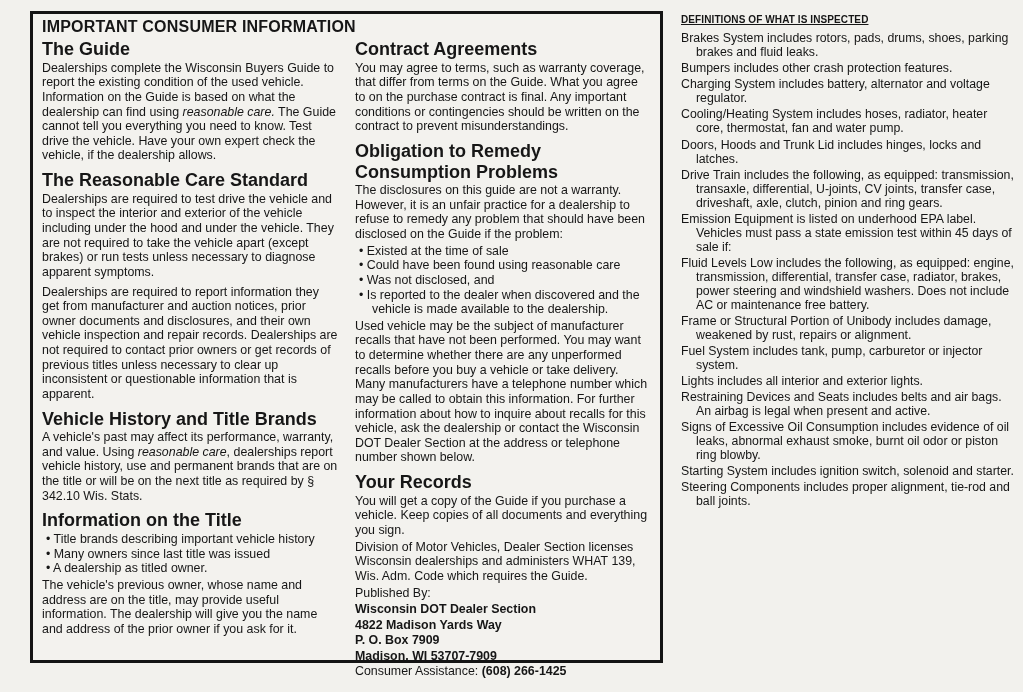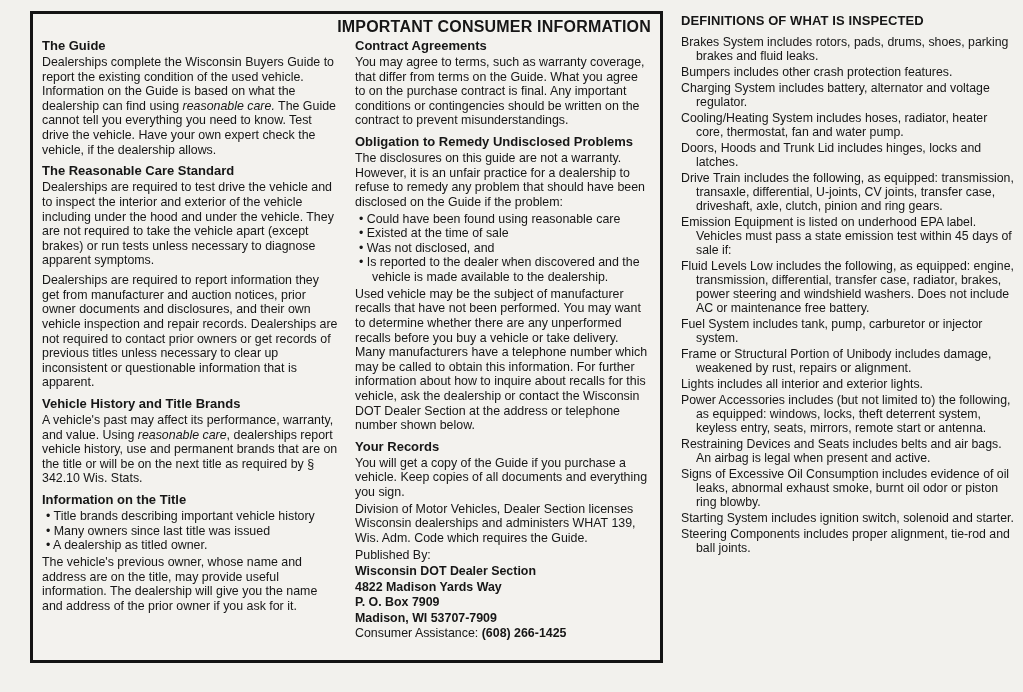"IMPORTANT CONSUMER INFORMATION" .box-title { text-align: right -> left }
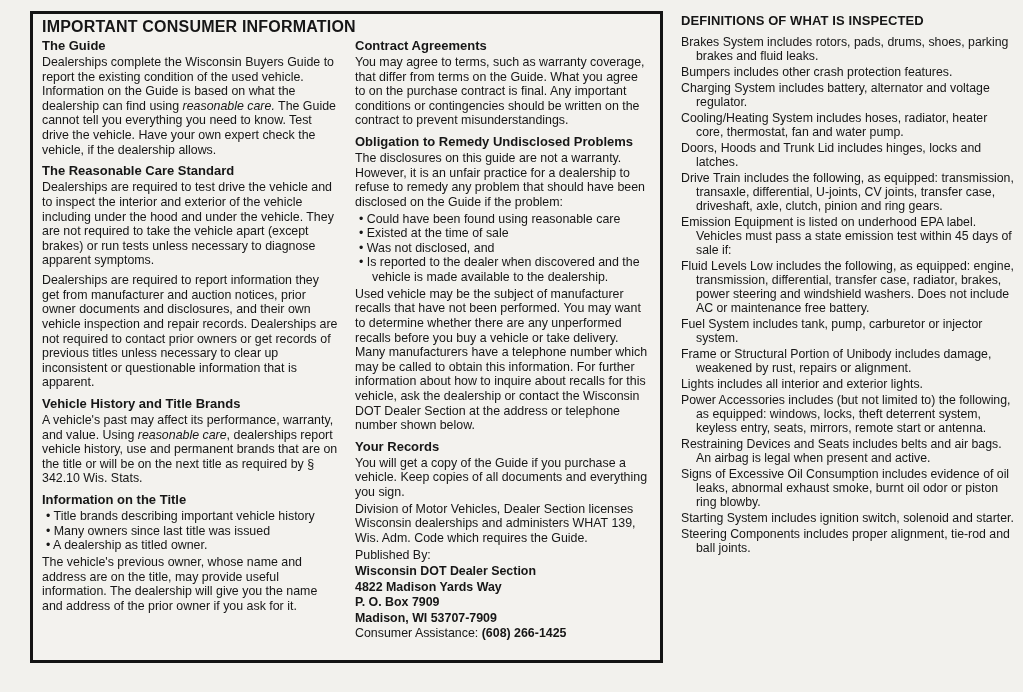"DEFINITIONS OF WHAT IS INSPECTED" .def-title { font-size: 13px -> 10px; text-decoration: none -> underline }
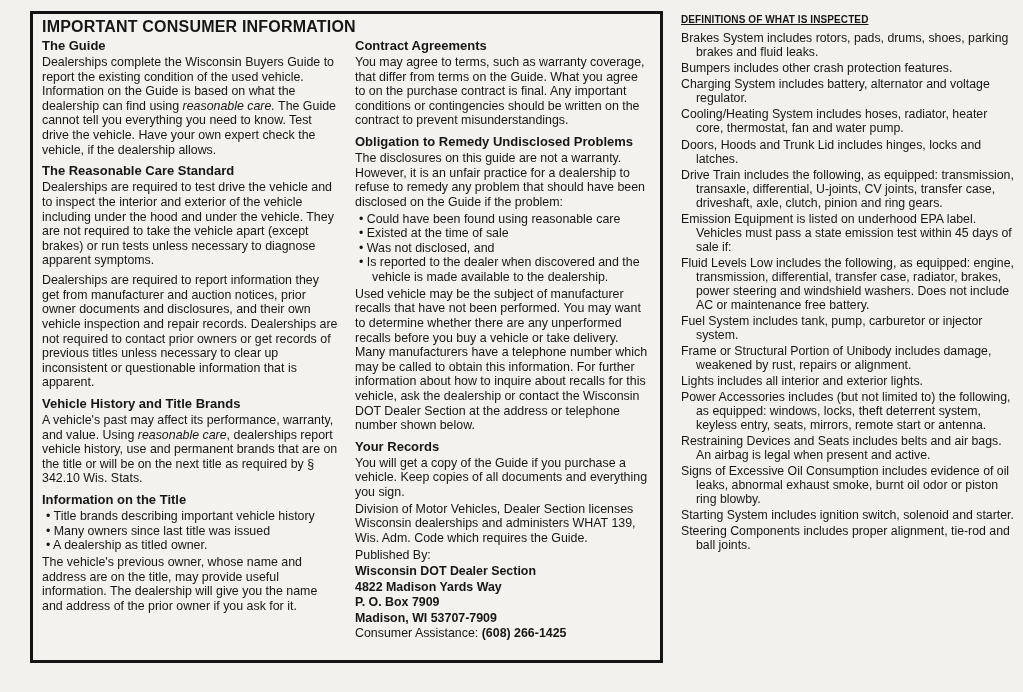"The Guide" .col h3 { font-size: 13px -> 18px }
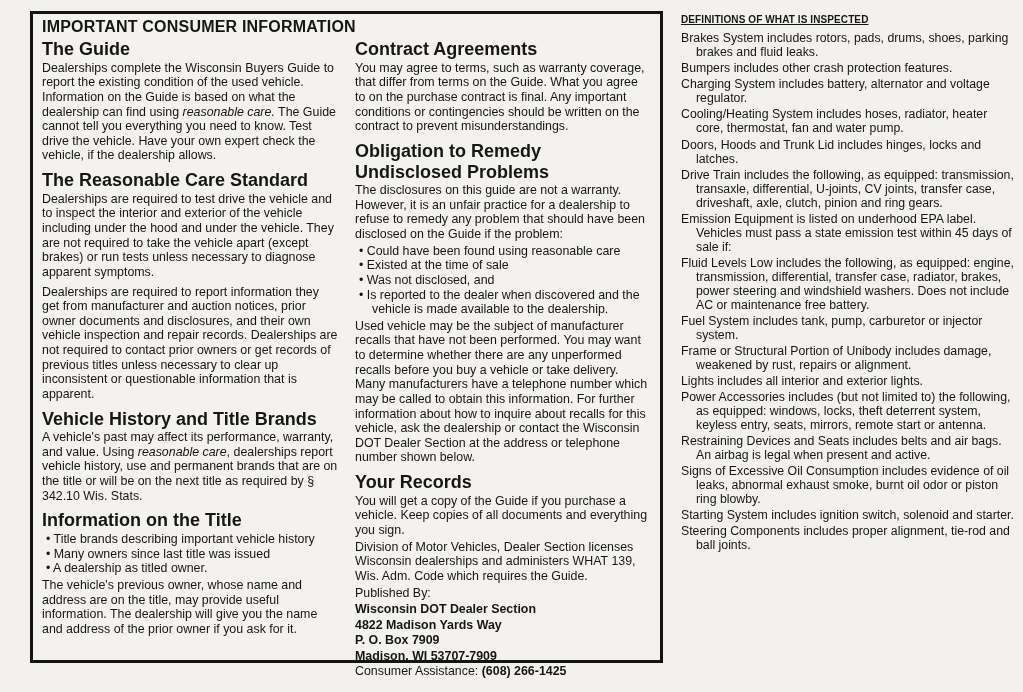"Obligation to Remedy Undisclosed" h3 { text: Undisclosed -> Consumption }
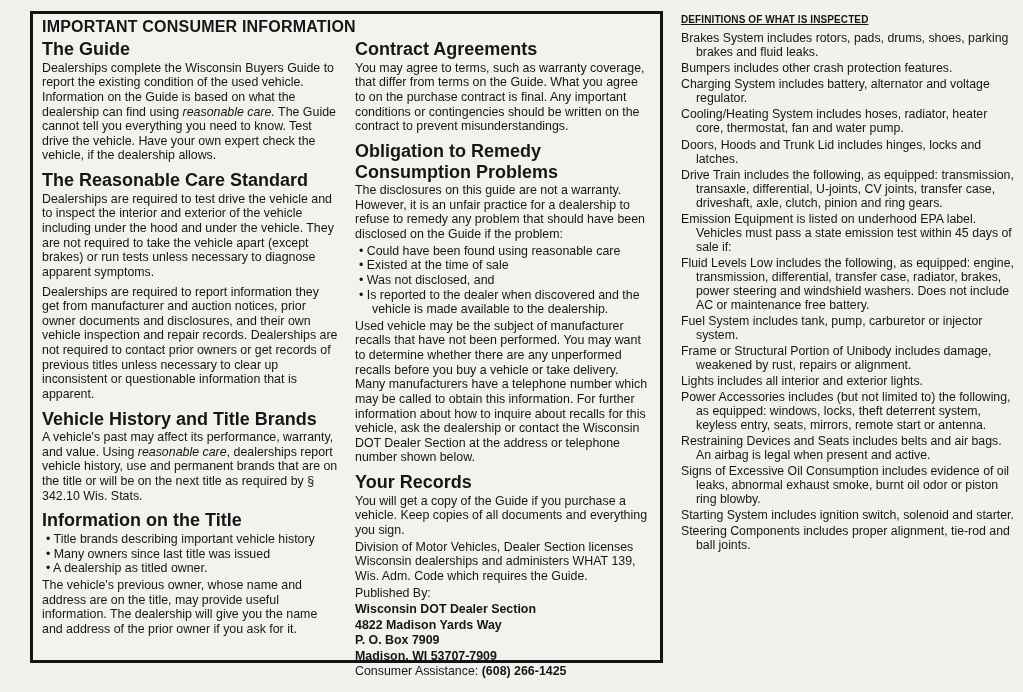"Could have been found using" li { order: before "Existed at the time of" -> after "Existed at the time of" }
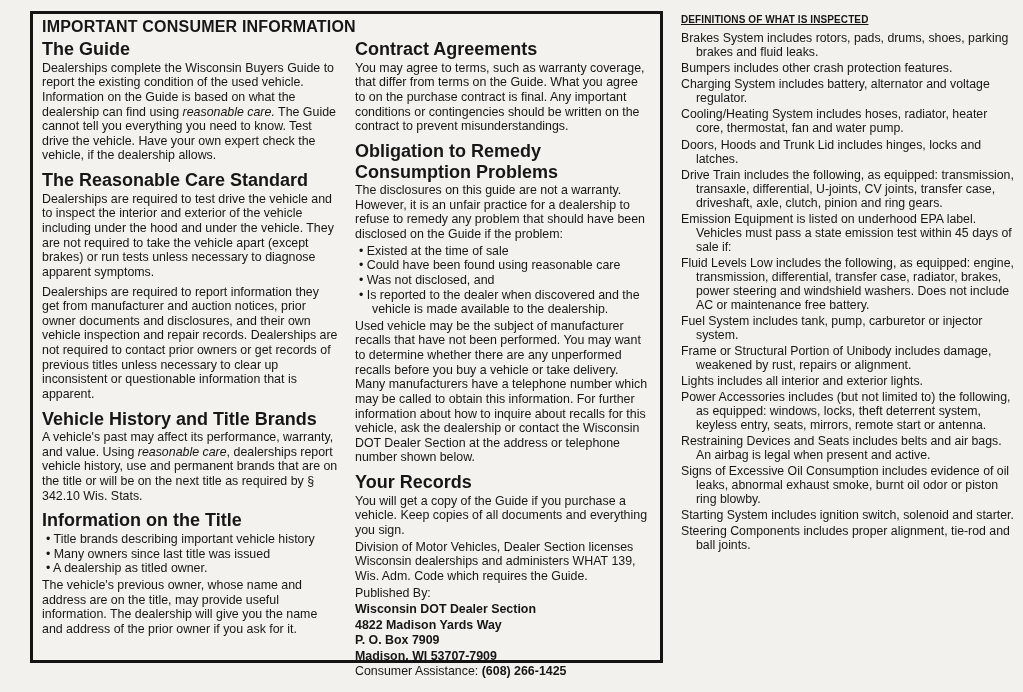"Fuel System includes tank, pump," div.def-item { order: before "Frame or Structural Portion of" -> after "Frame or Structural Portion of" }
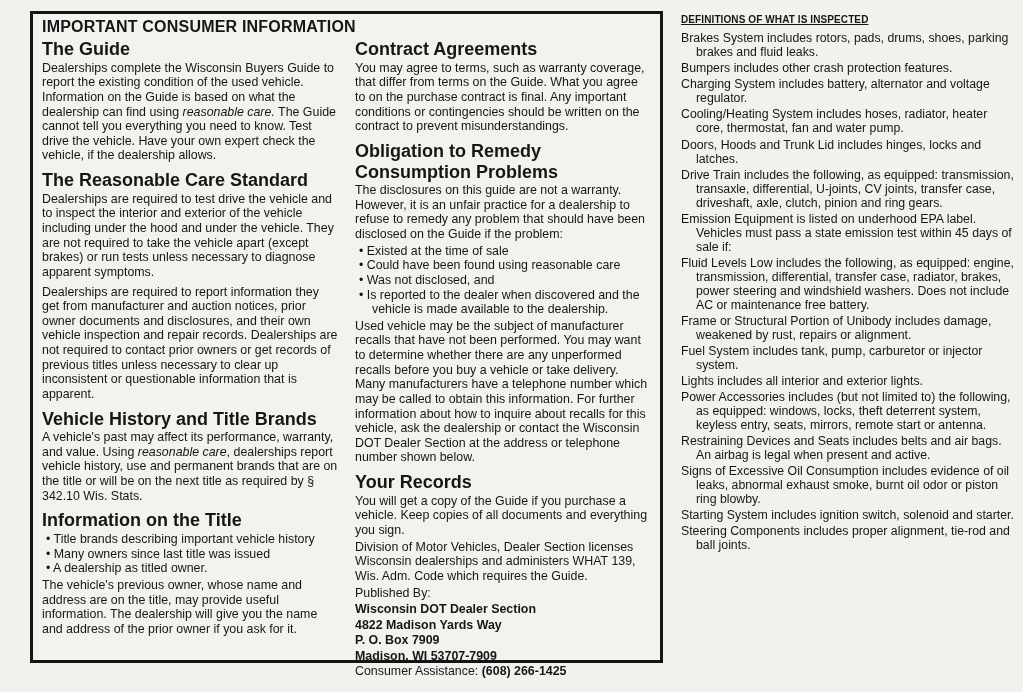"Power Accessories includes (but not" div.def-item { html: <div><b>Power Accessories</b> <span>includes (but not limited to) the following, as equipped: windows, locks, theft deterrent system, keyless entry, seats, mirrors, remote start or antenna.</span></div> -> none }
